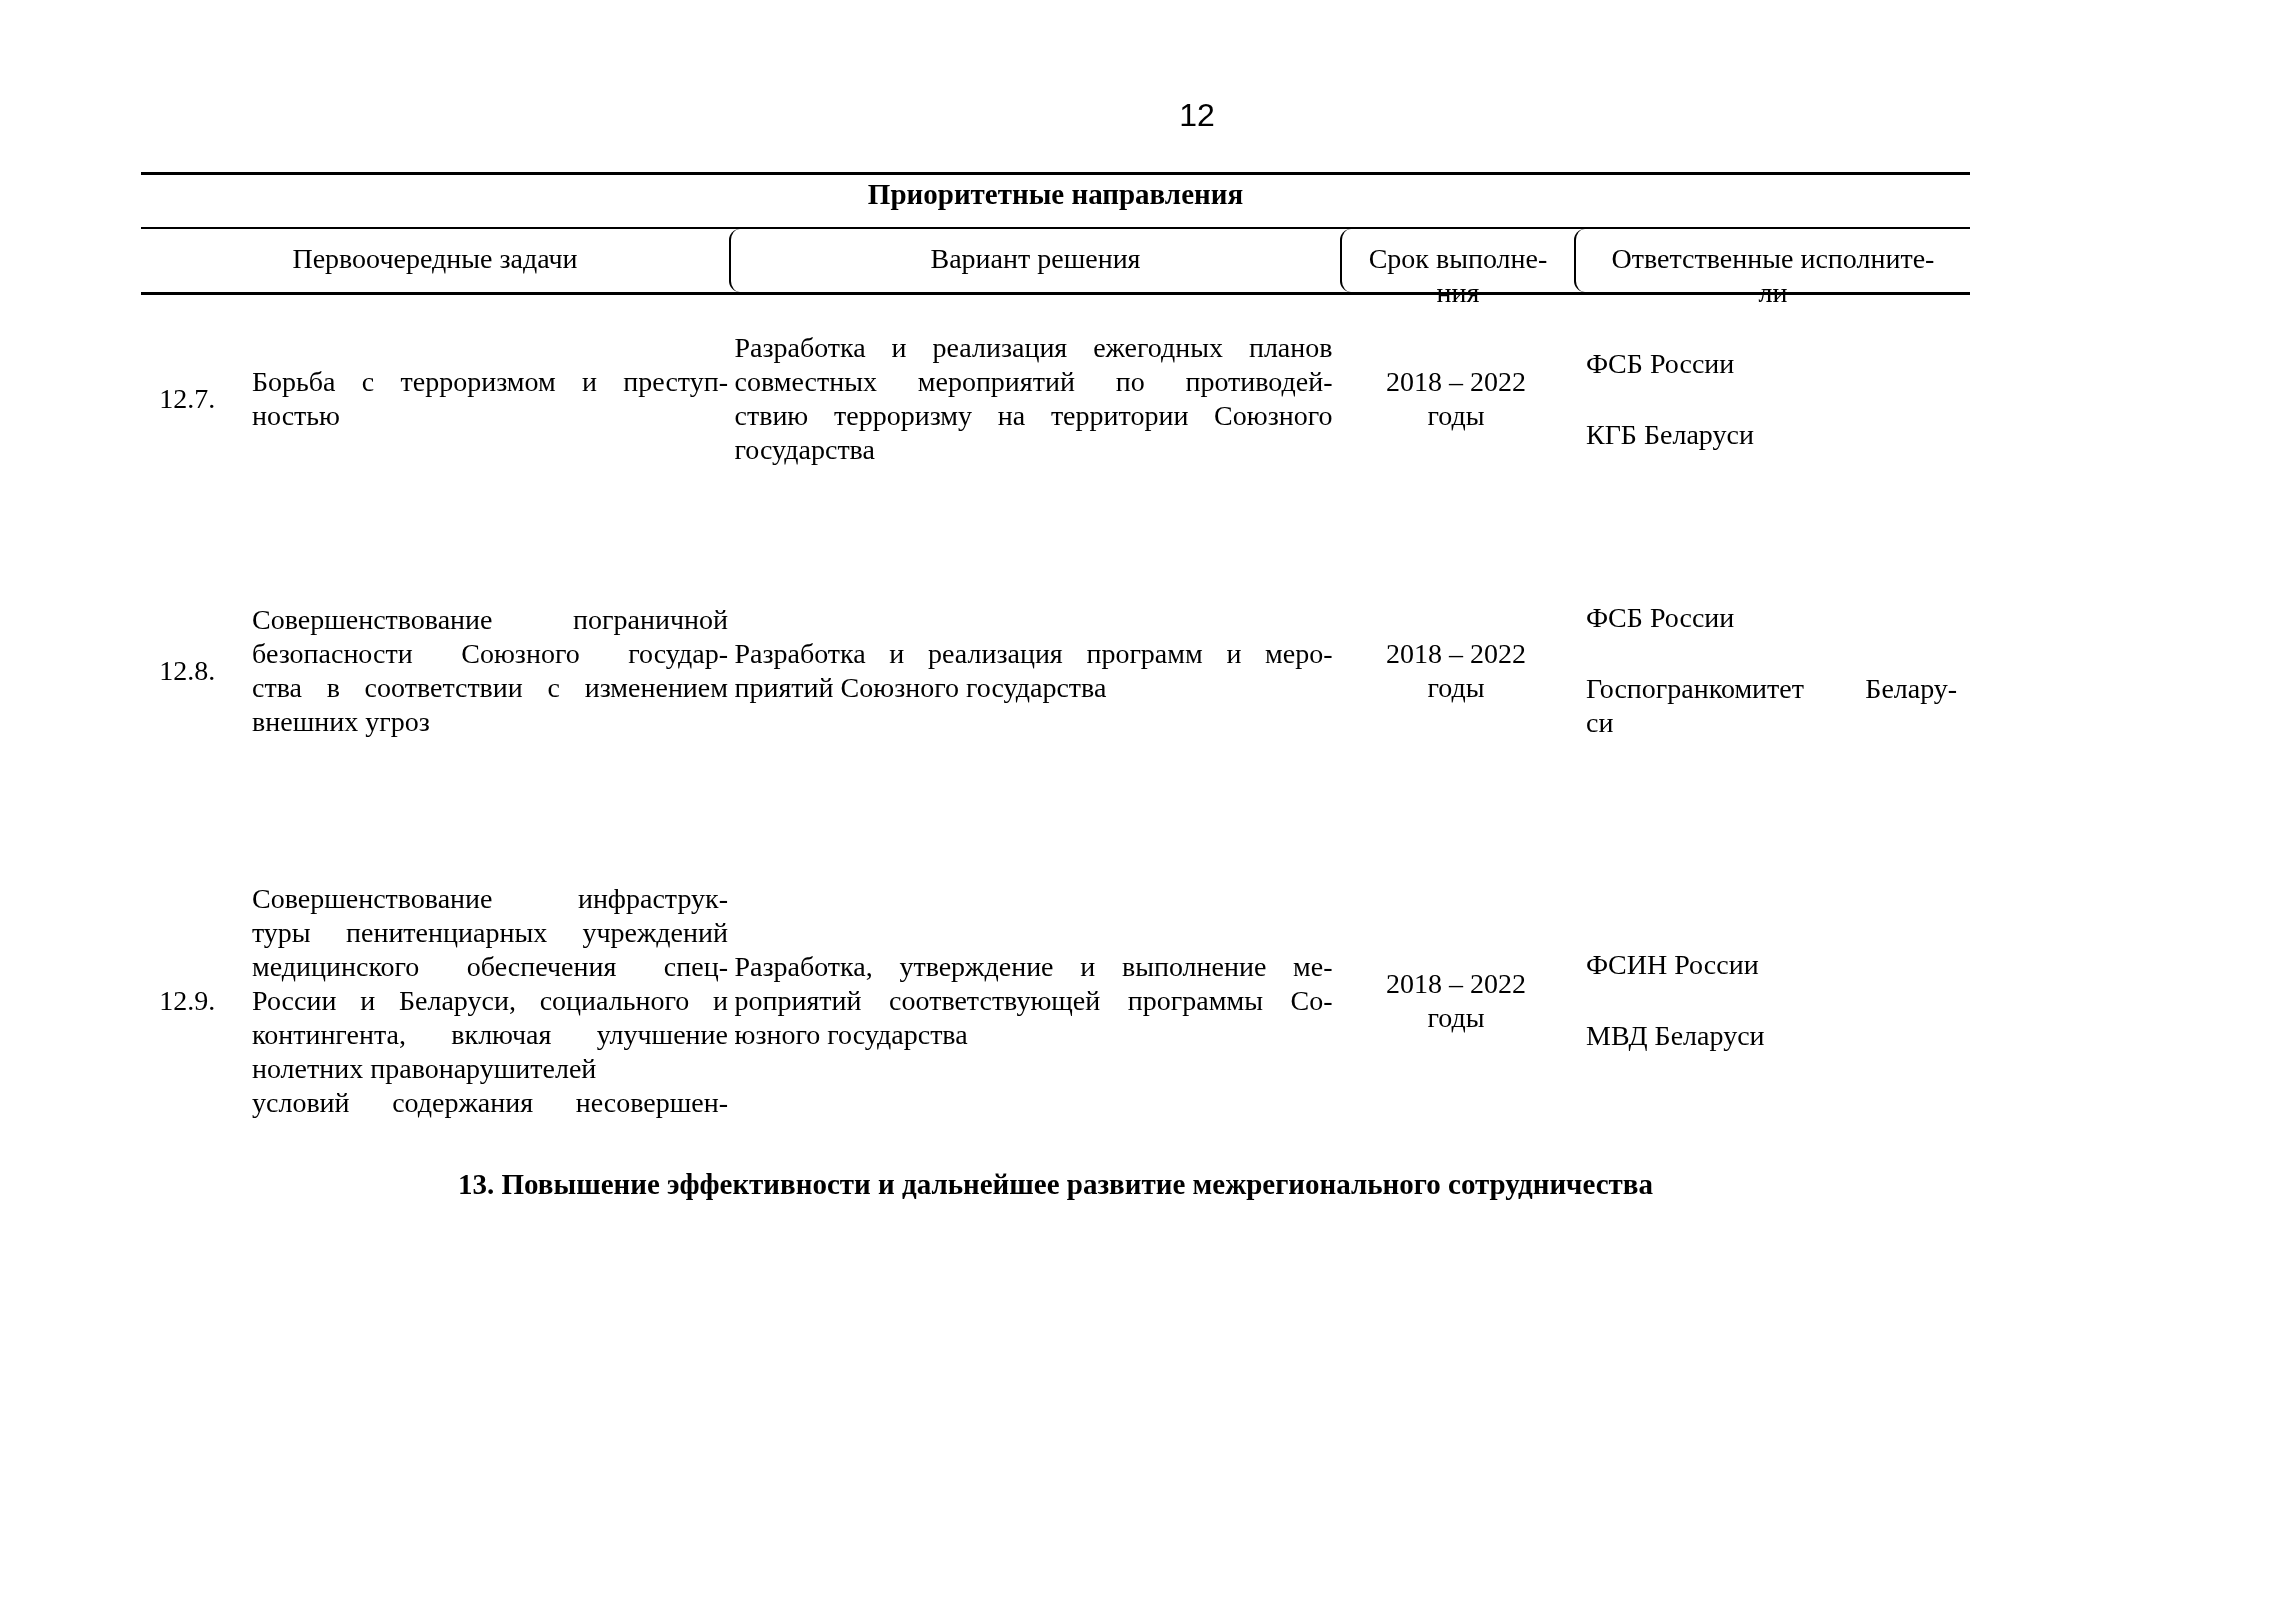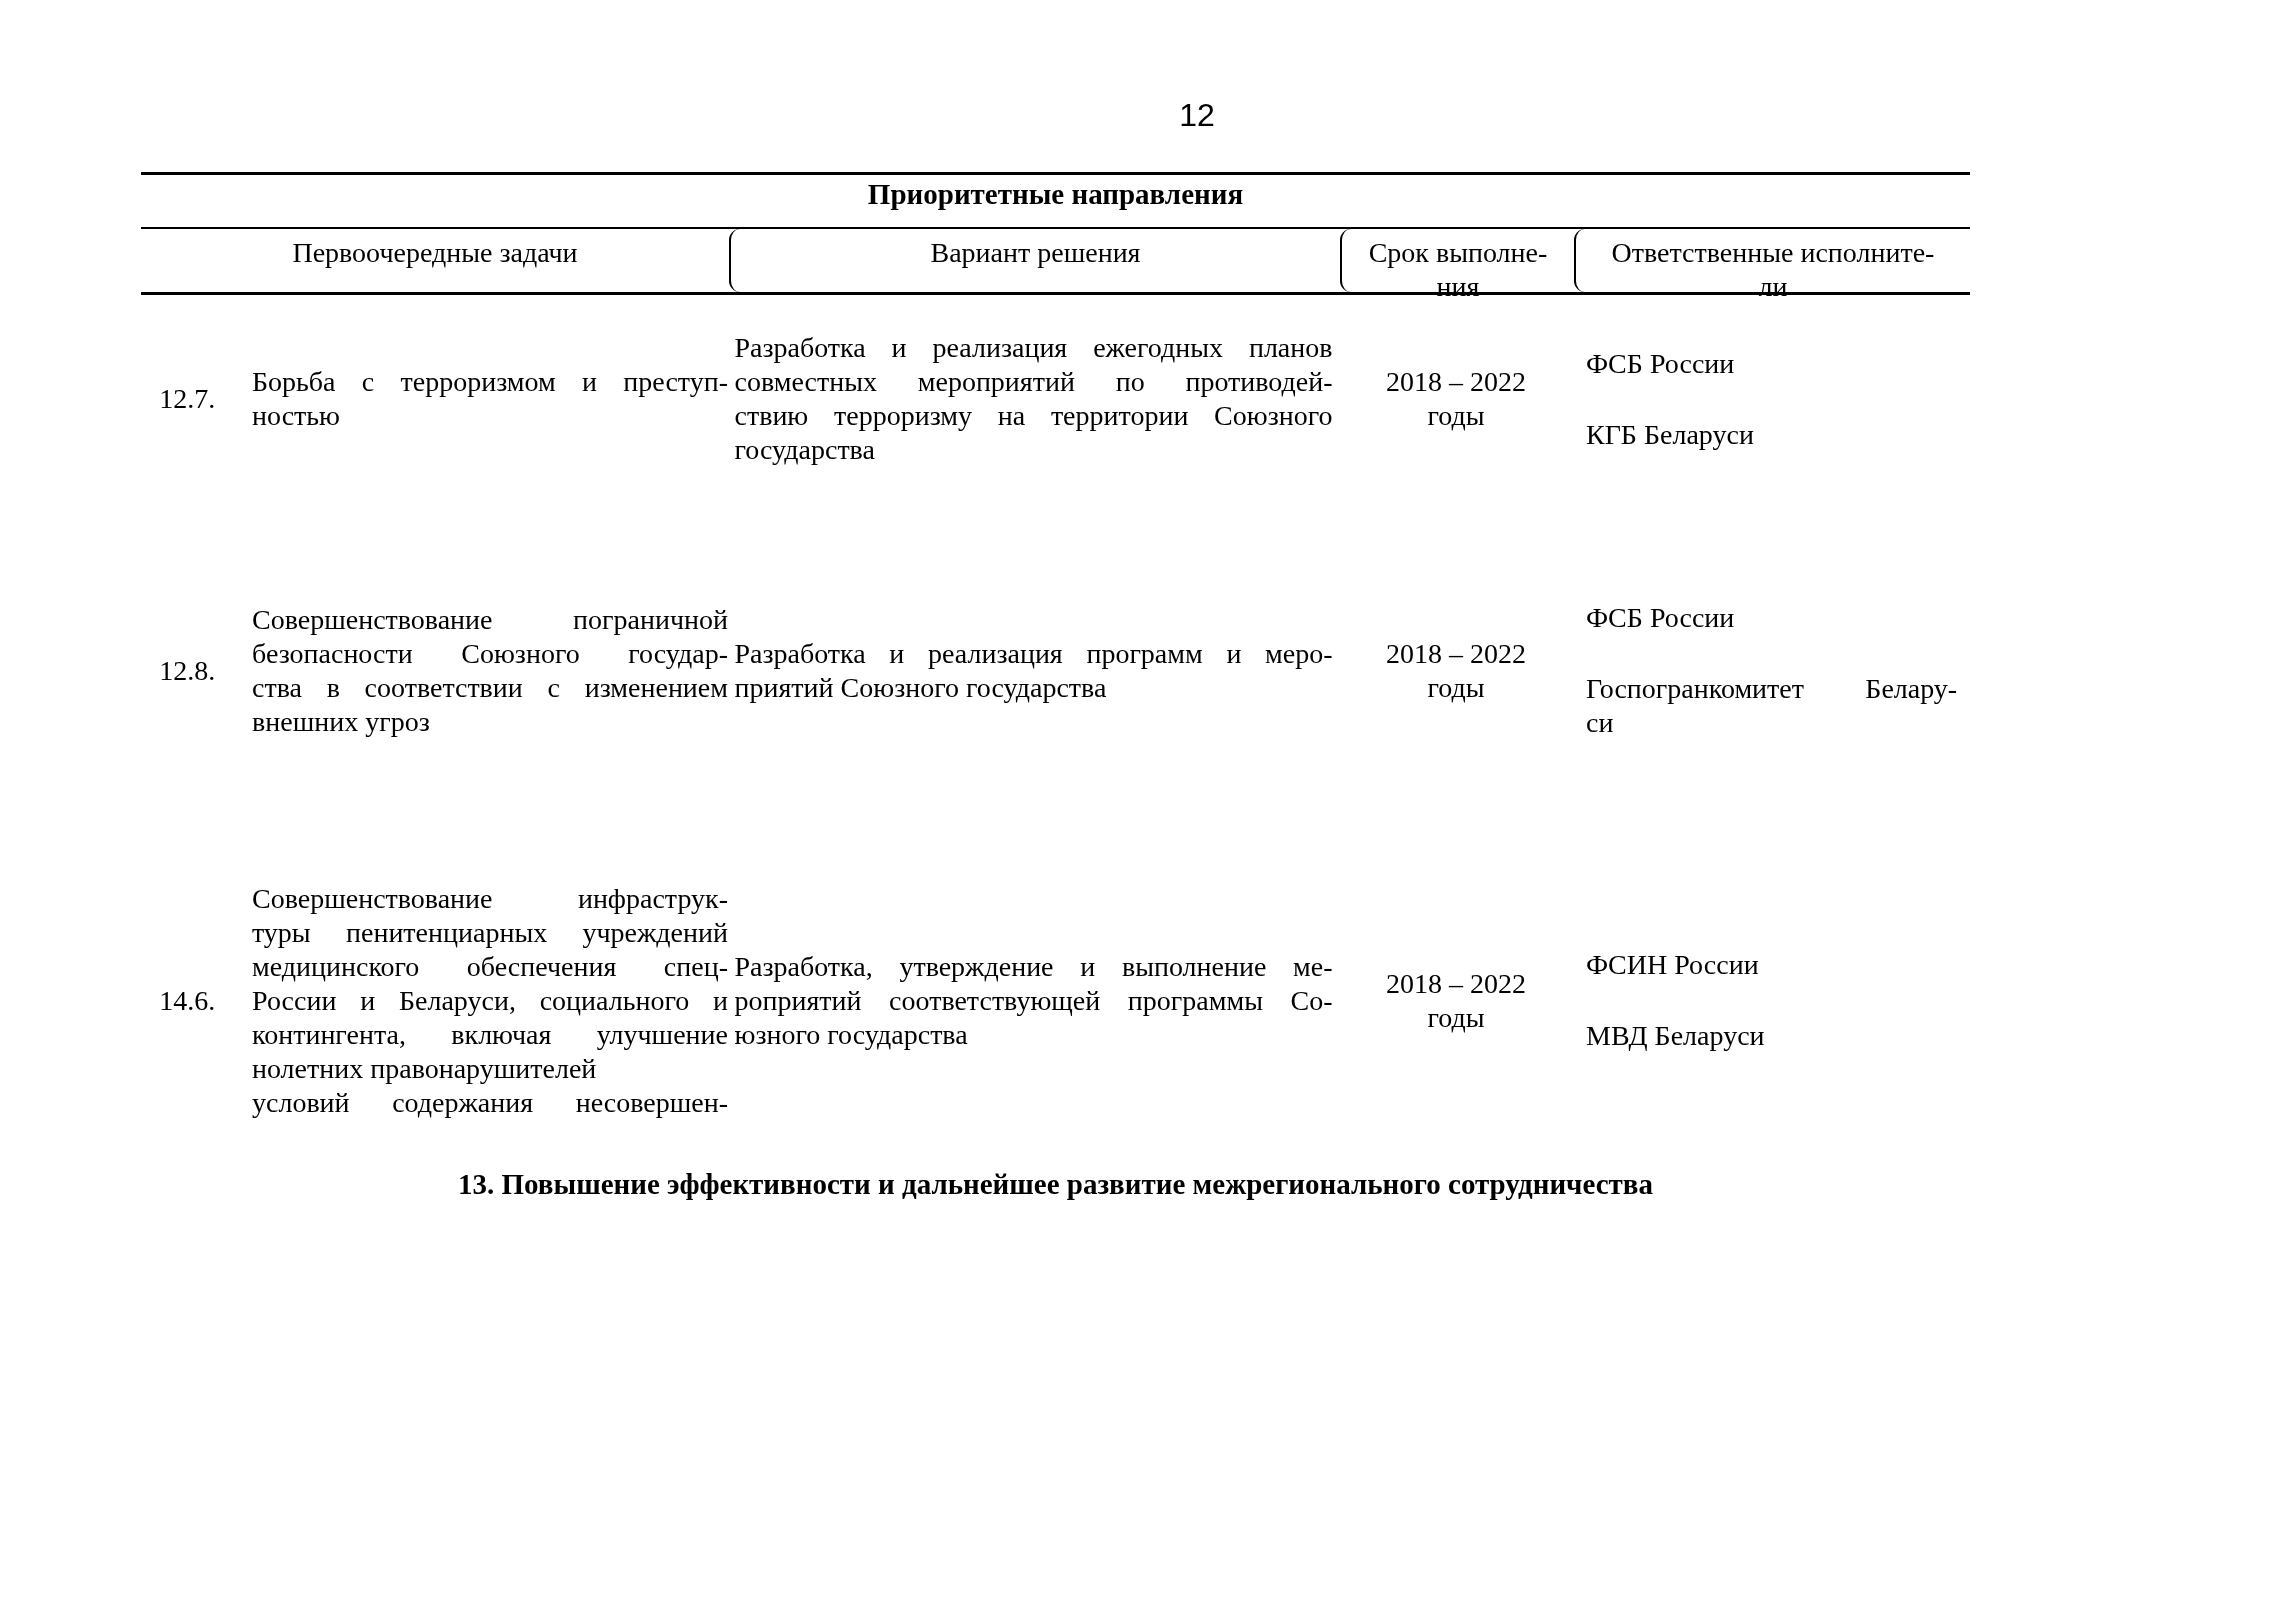"Первоочередные задачи" .hcell { padding-top: 7px -> 13px }
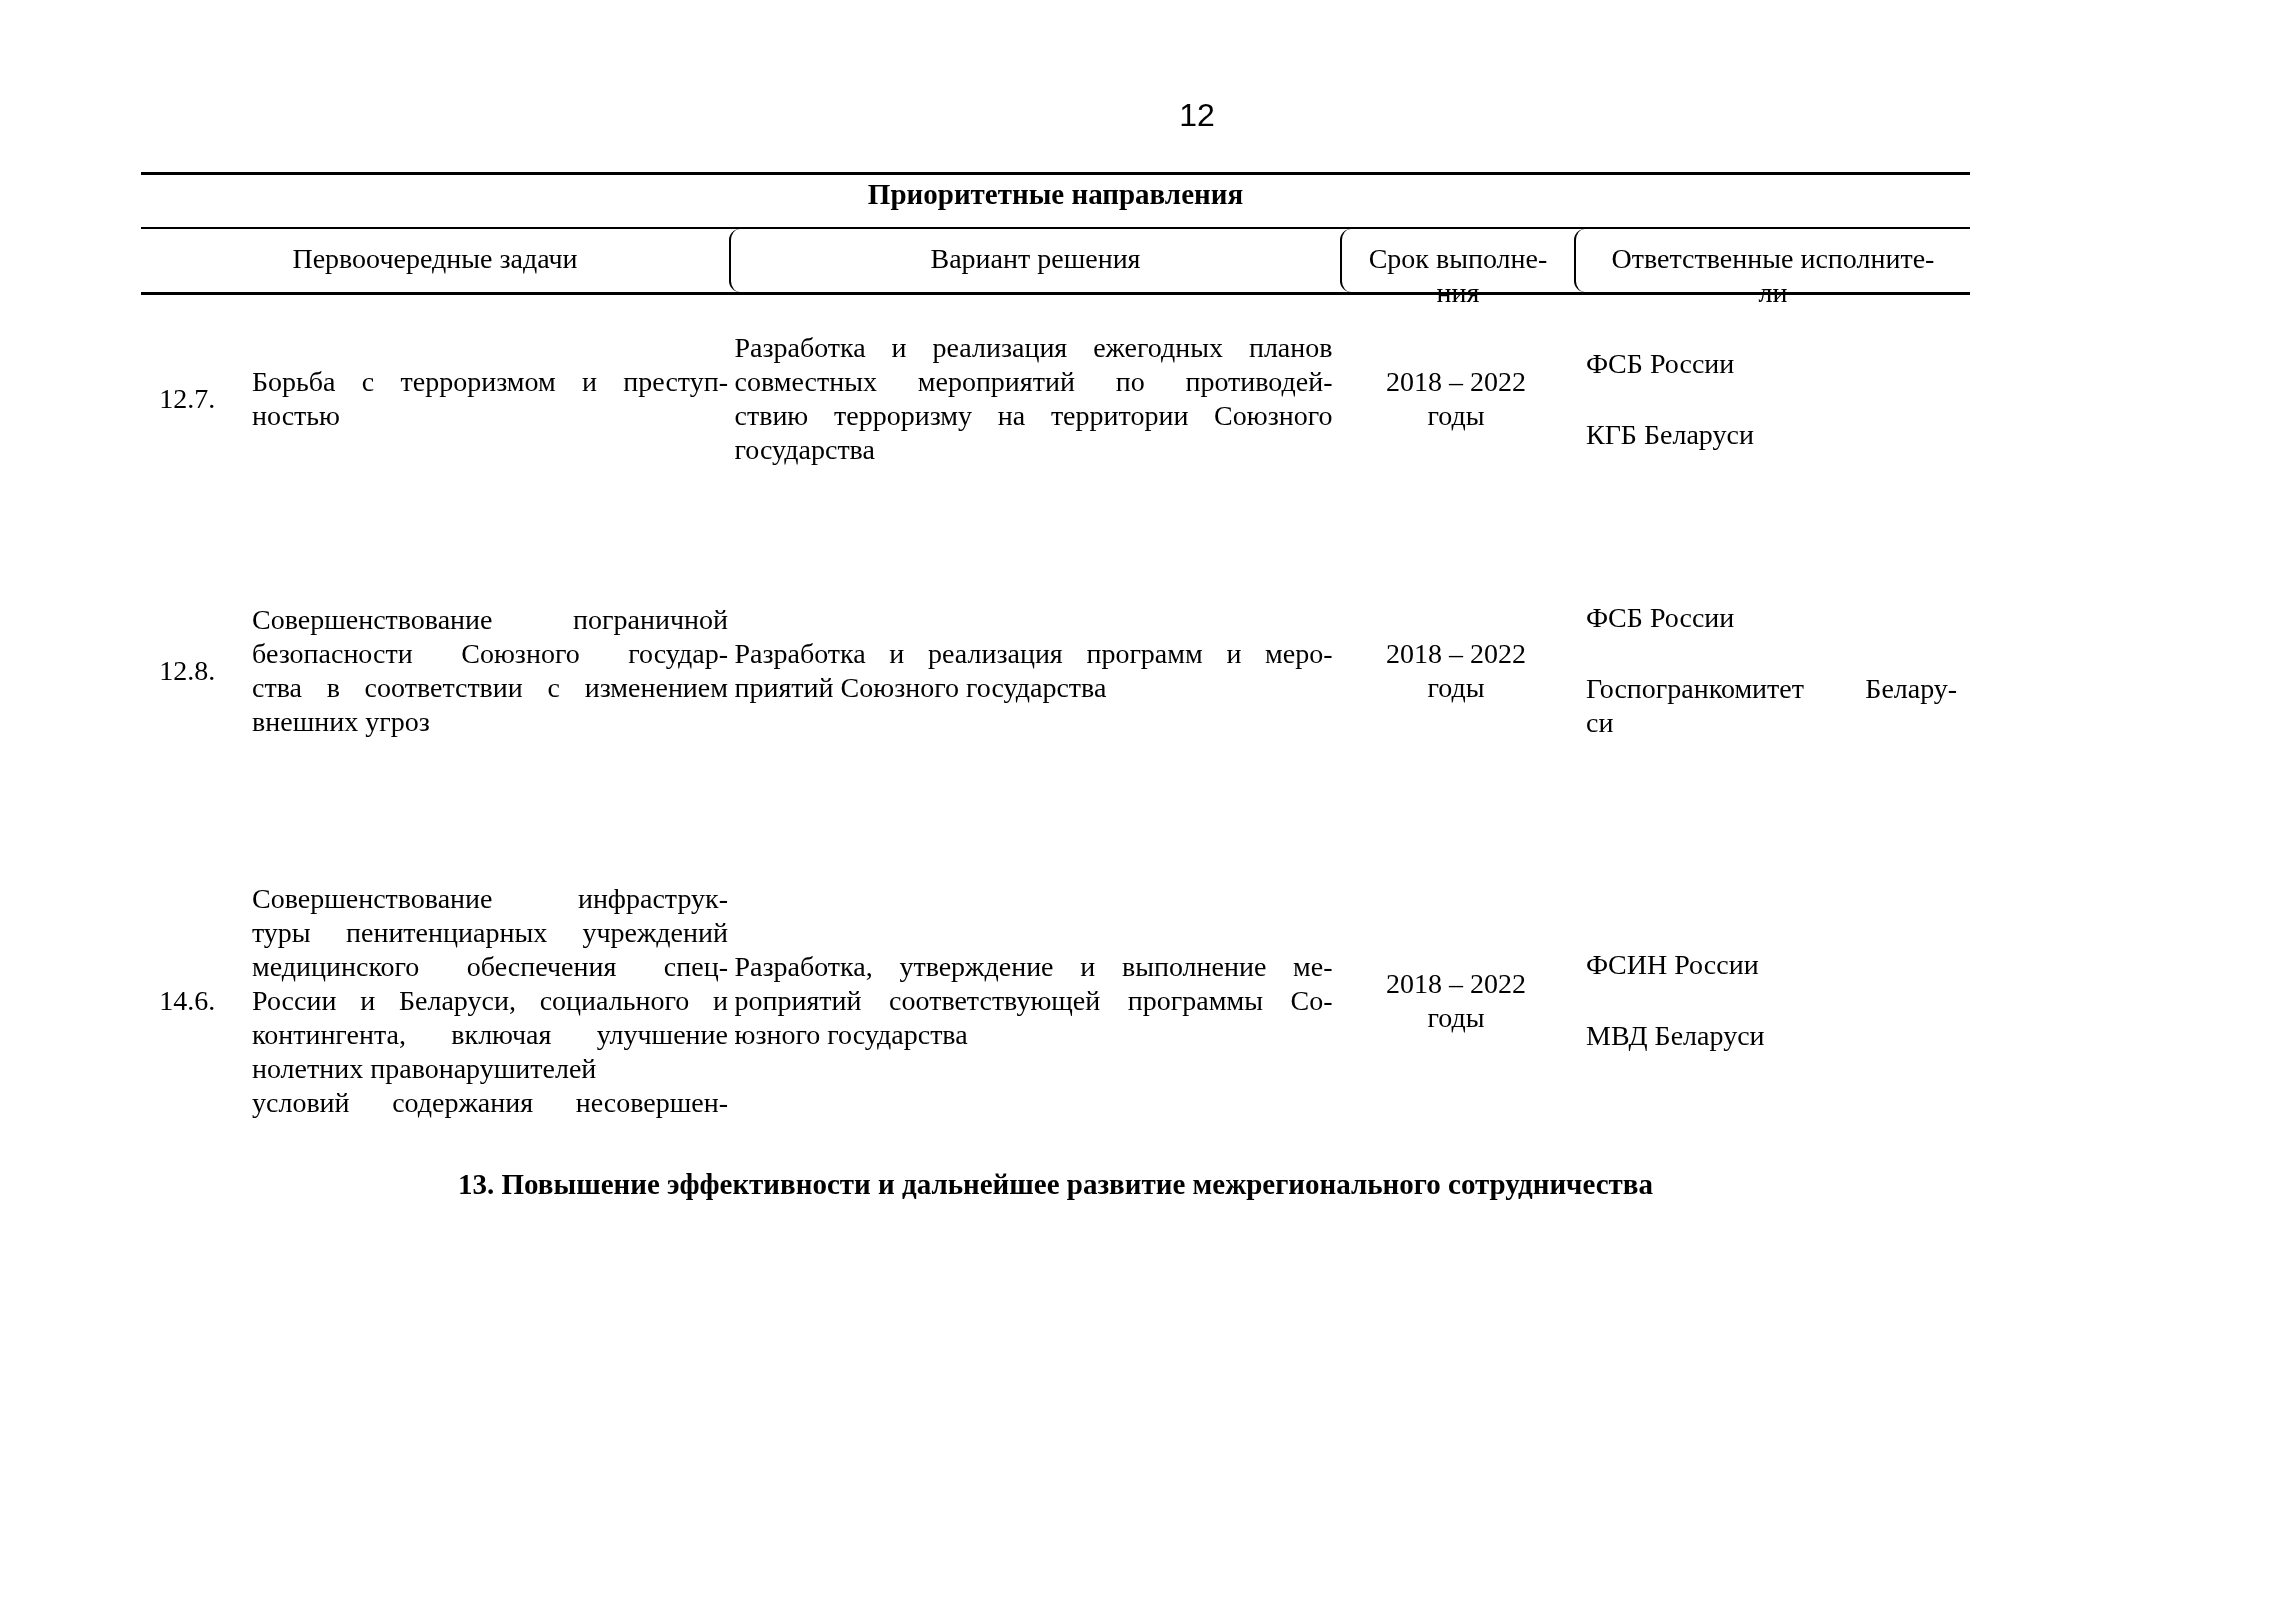"14.6." div.ln { text: 14.6 -> 12.9 }
